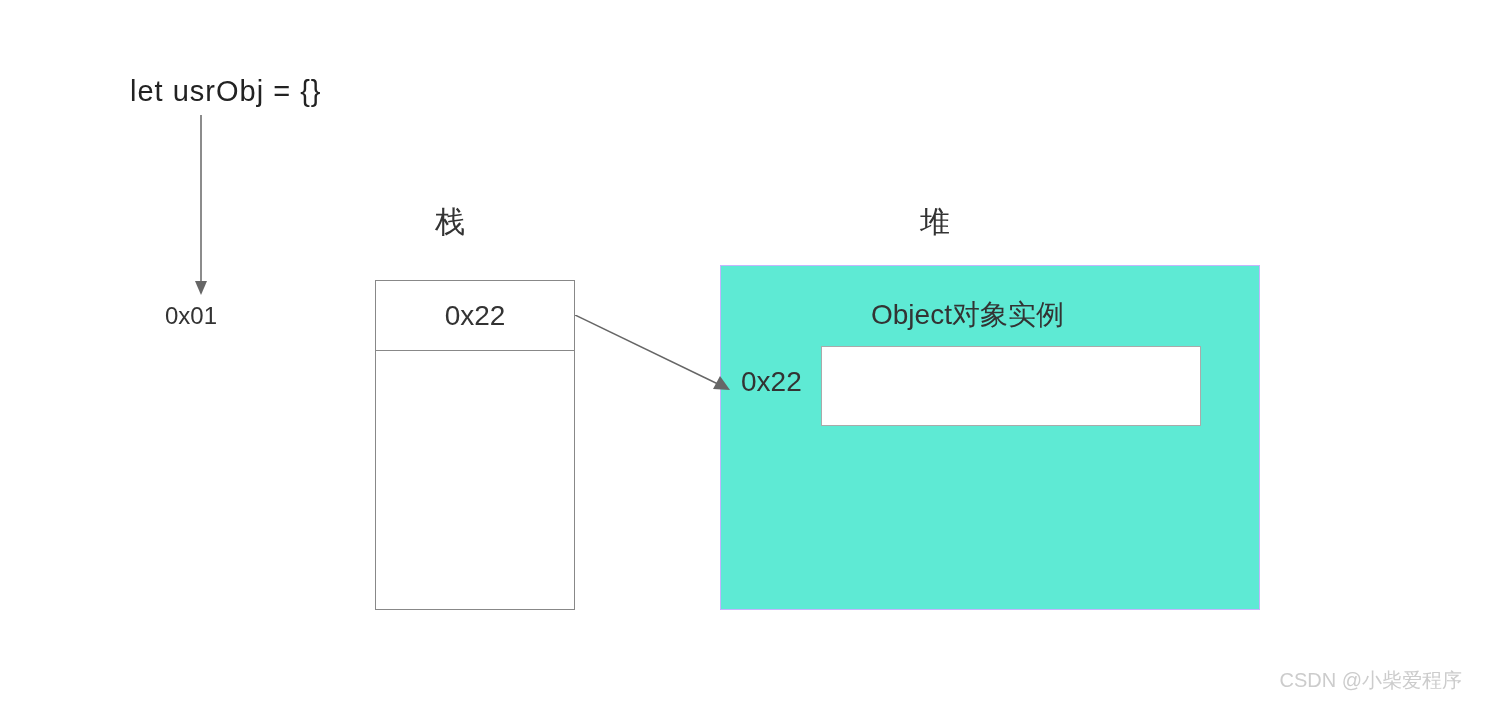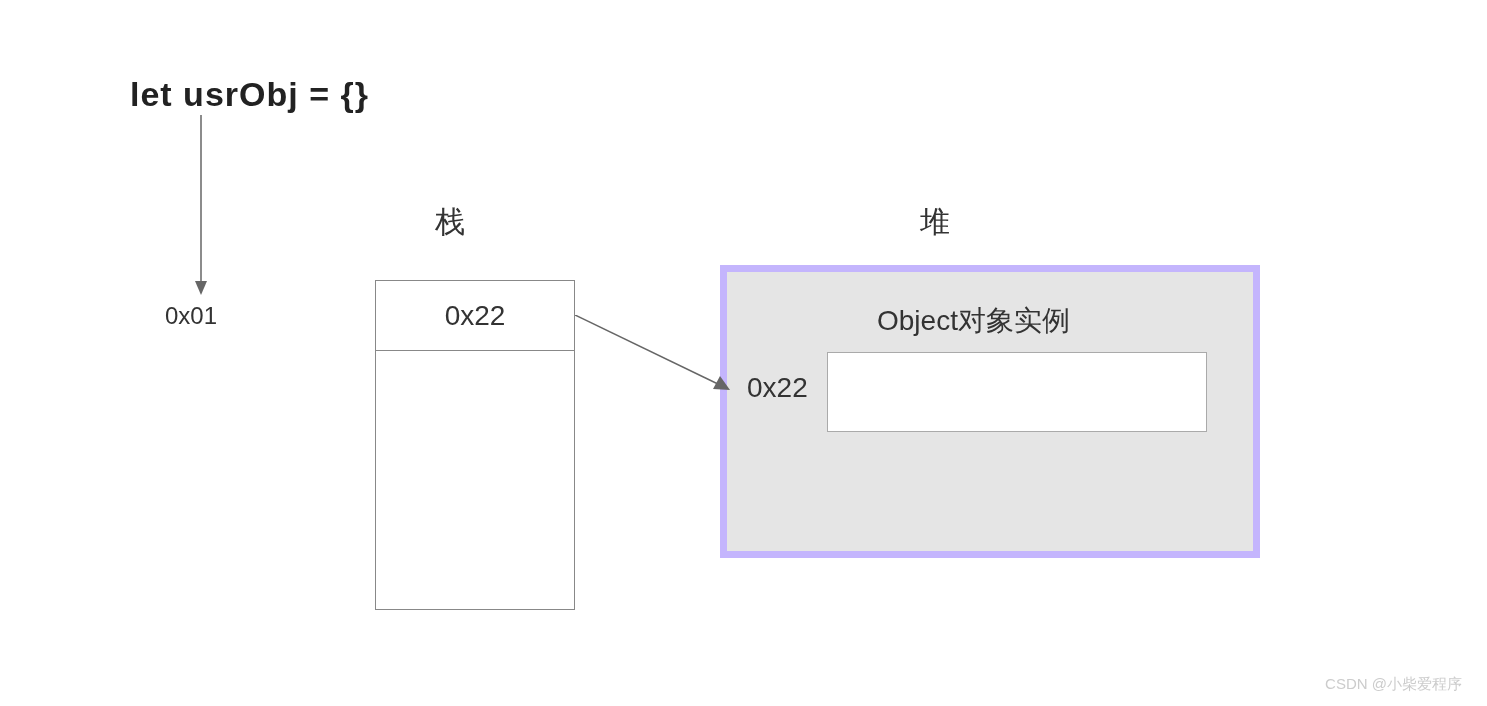"let usrObj = {}" .code-line { font-size: 34px -> 29px; font-weight: bold -> none }
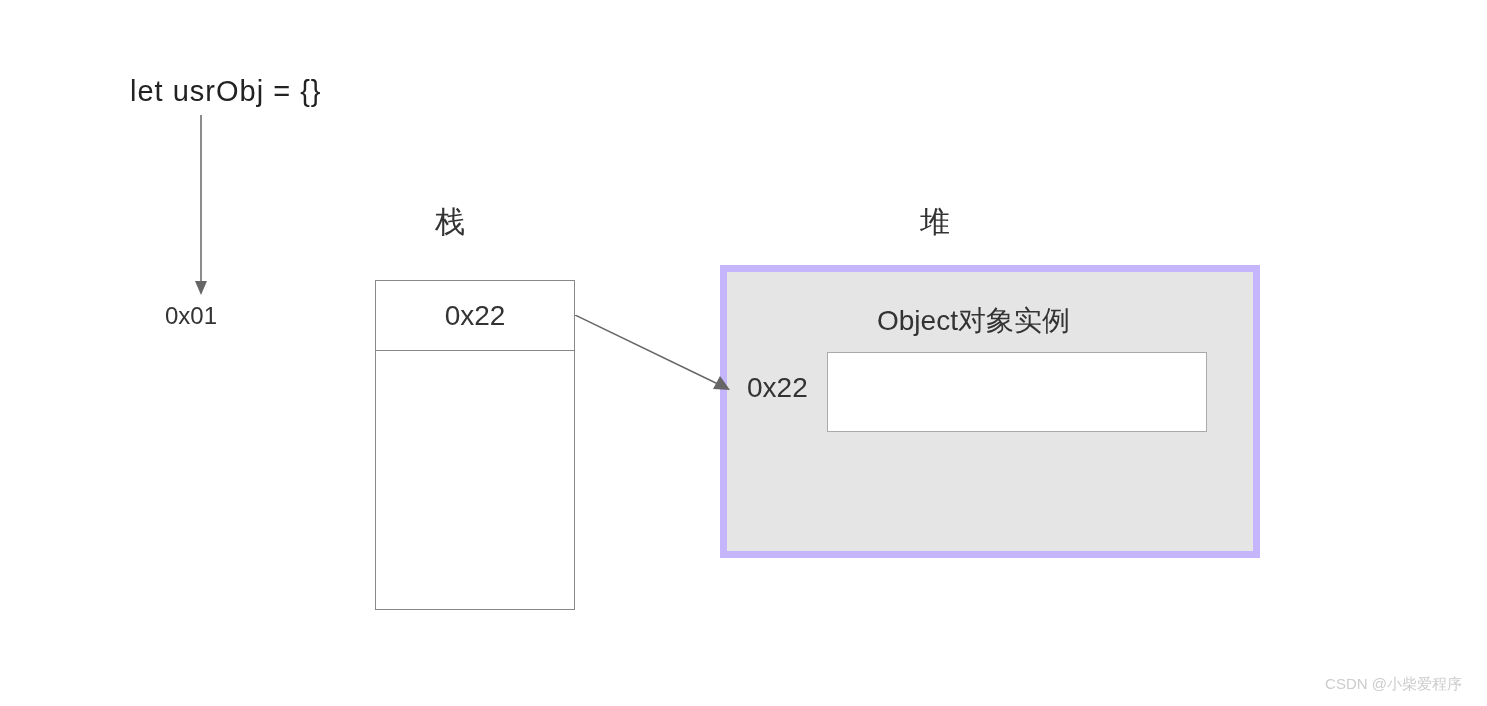"Object对象实例" .heap-box { background: #e5e5e5 -> #5eead4; border: 7px solid #c4b5fd -> 1px solid #c4b5fd; height: 293px -> 345px }
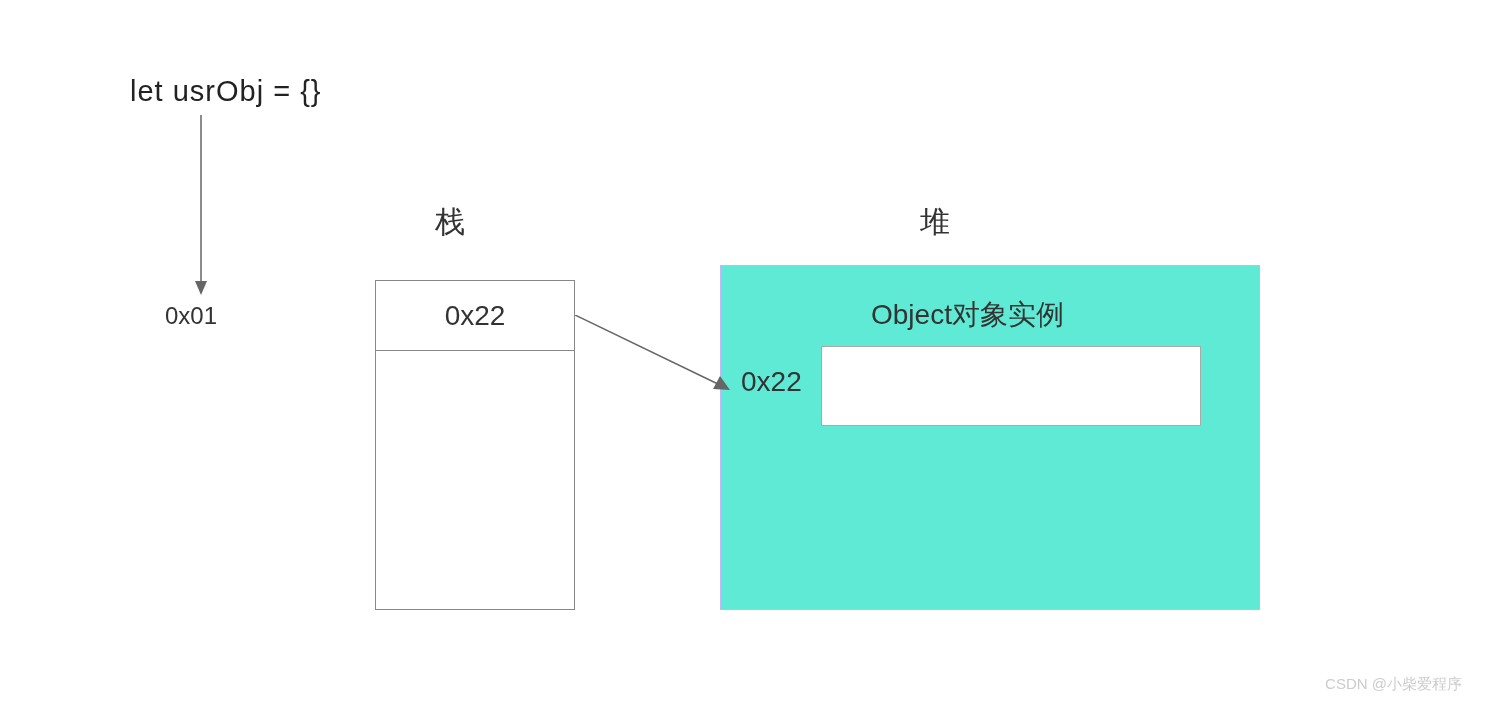"CSDN @小柴爱程序" .watermark { font-size: 15px -> 20px }
